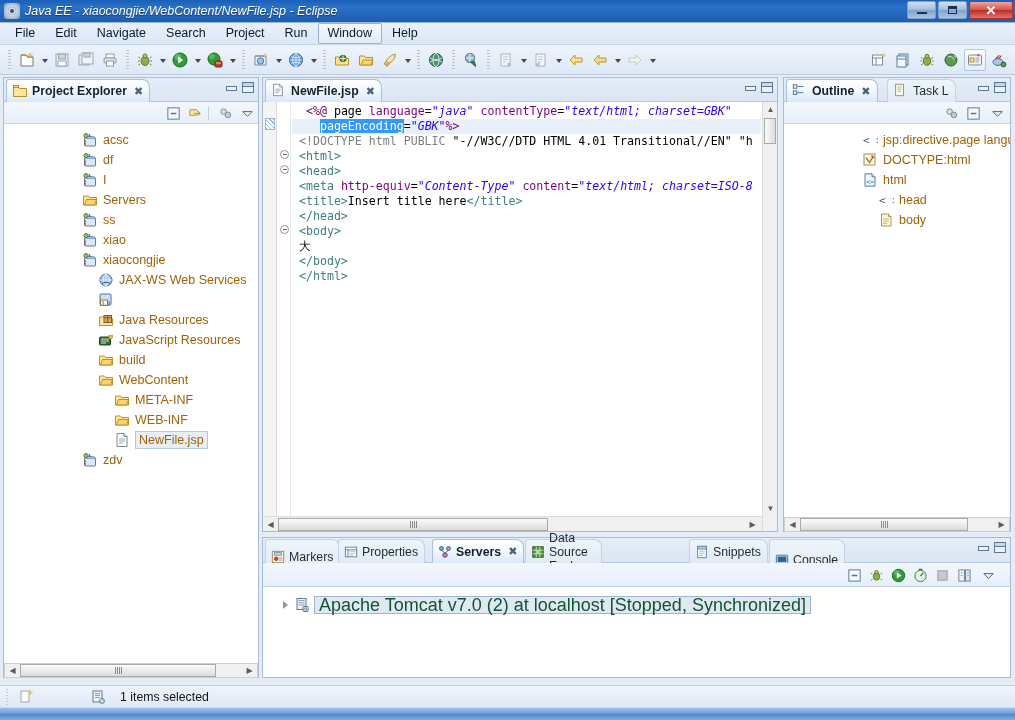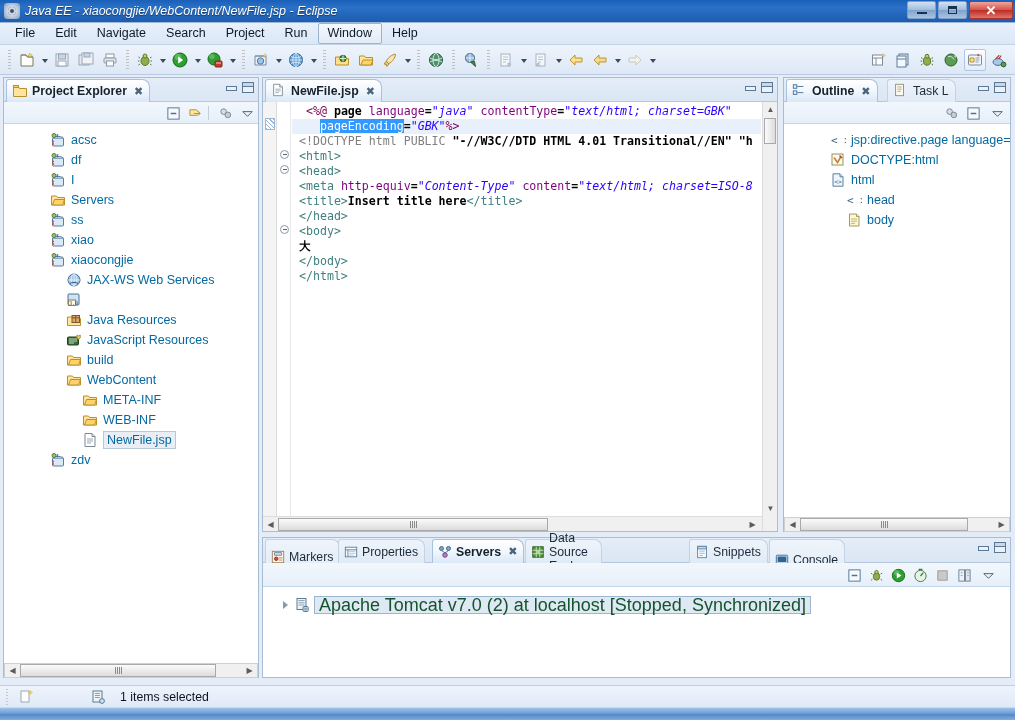"page" .txt { font-weight: bold -> none }
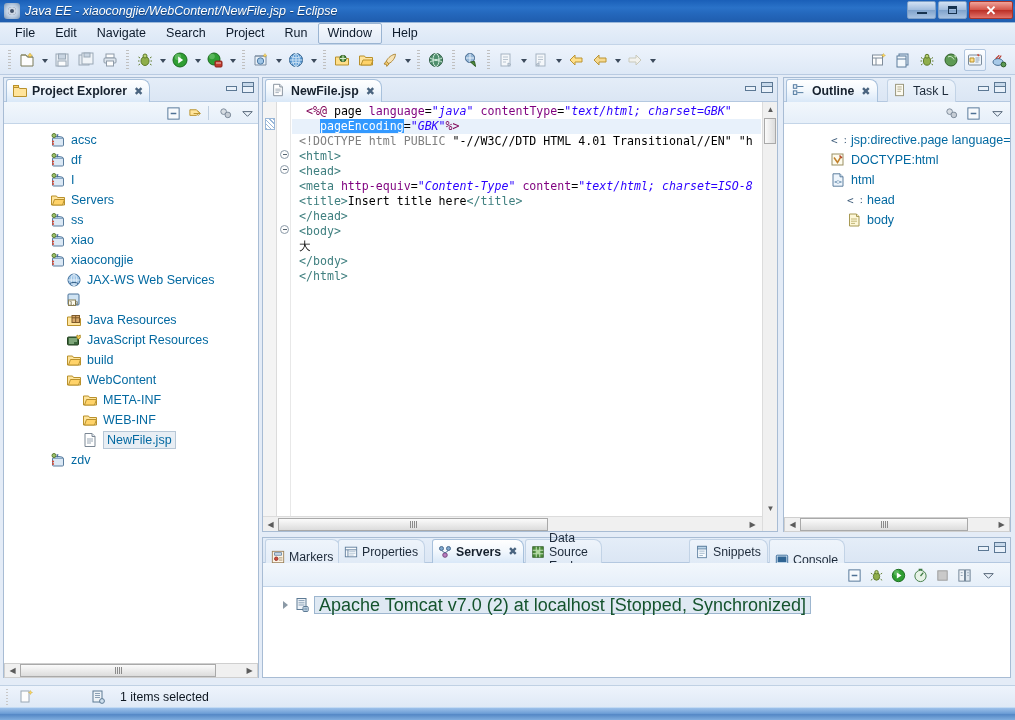"acsc" .tree { color: #0369a1 -> #a16207; margin-left: none -> 40px; padding: 6px 0 0 16px -> 6px 0 0 8px }
